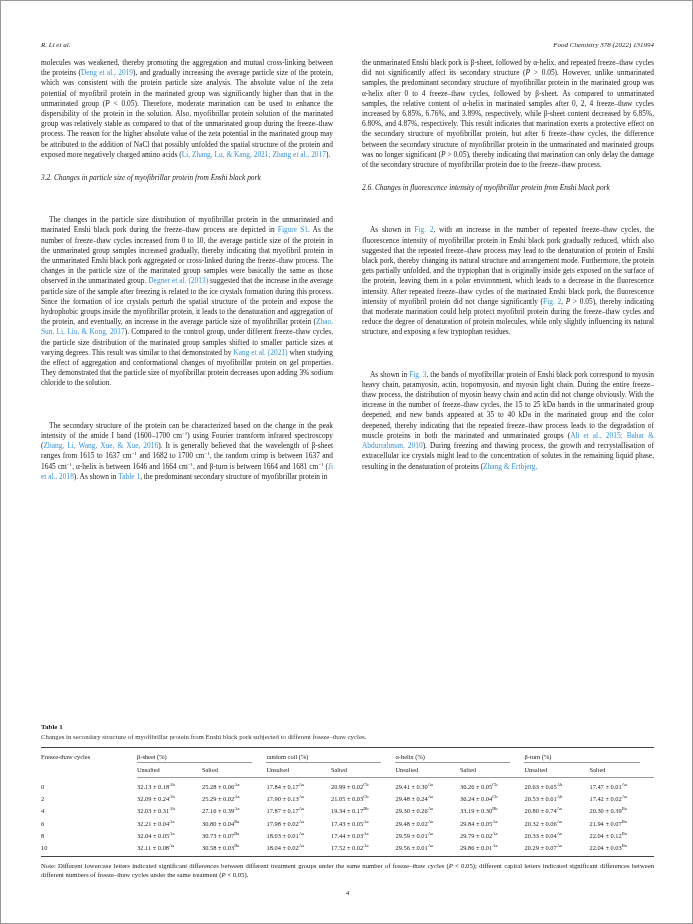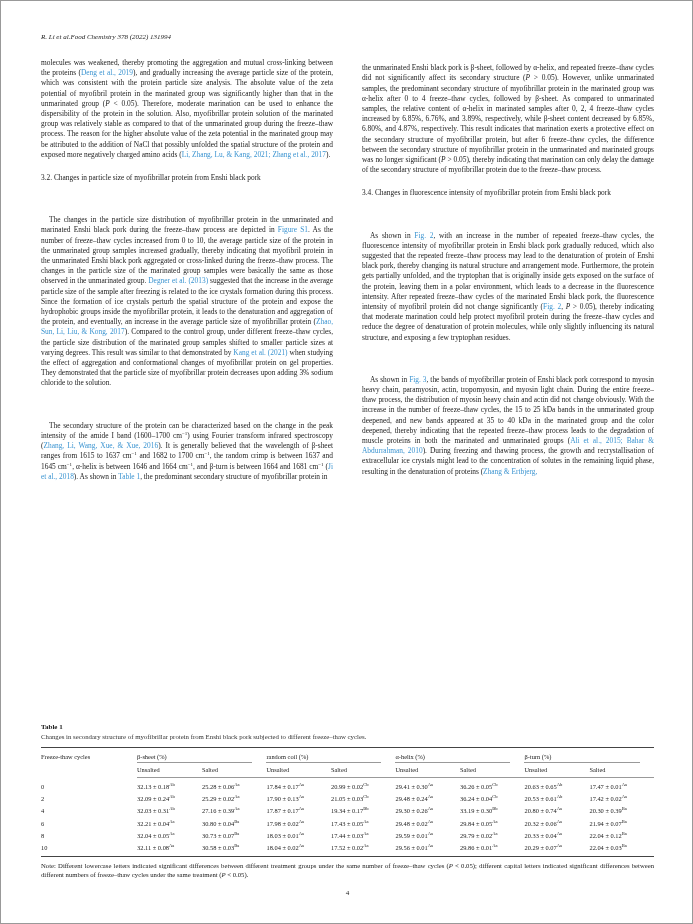"R. Li et al." .runhead { justify-content: flex-start -> space-between; top: 32px -> 40px }
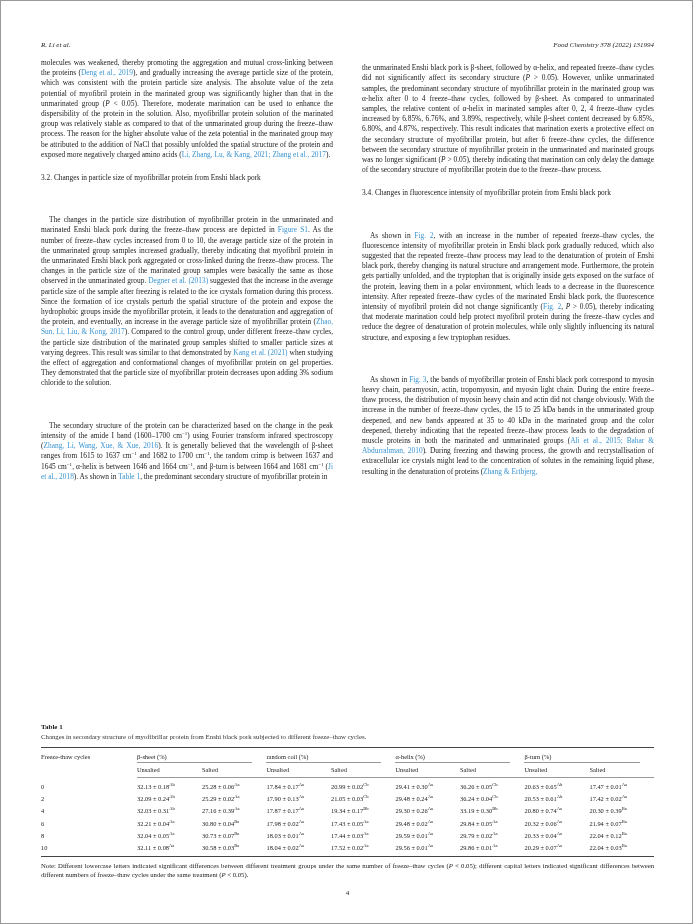"molecules was weakened, thereby" .columns { align-items: center -> none }
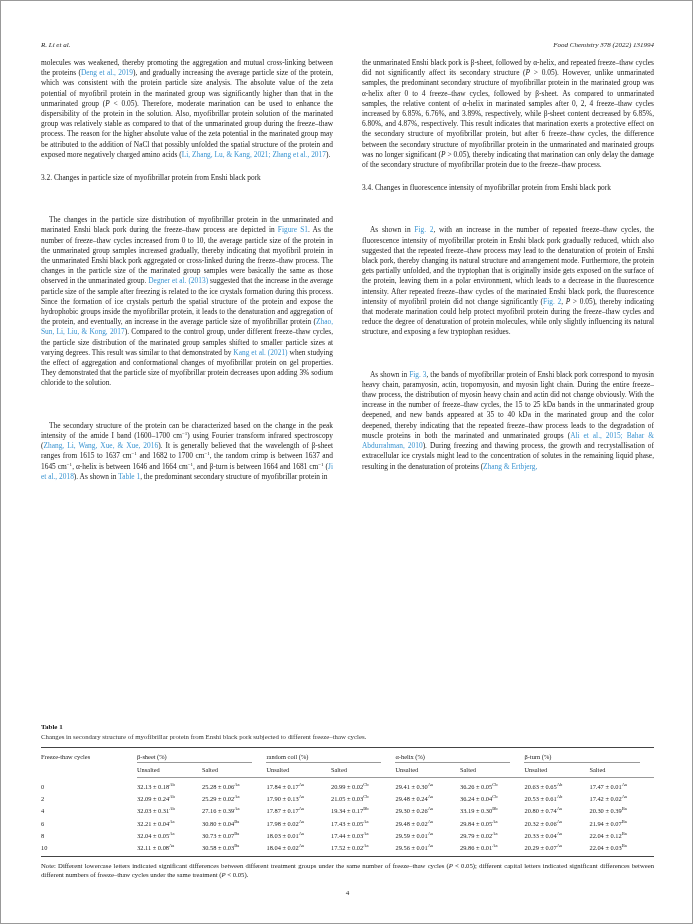"3.2. Changes in particle size" .blk-h { font-style: none -> italic }
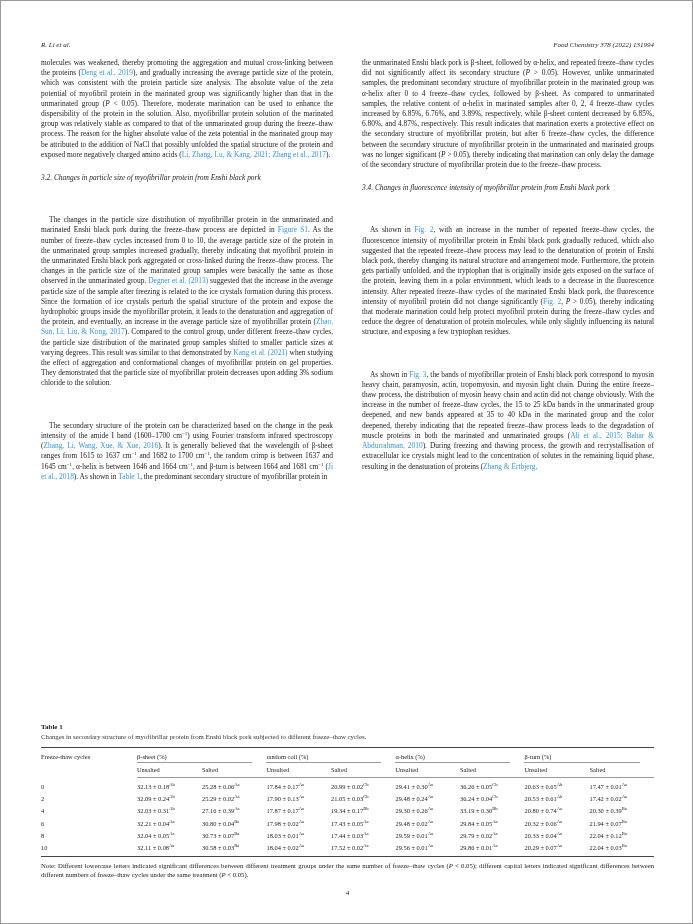"3.4. Changes in fluorescence intensity" div.blk-h { text: 3.4 -> 2.6 }
